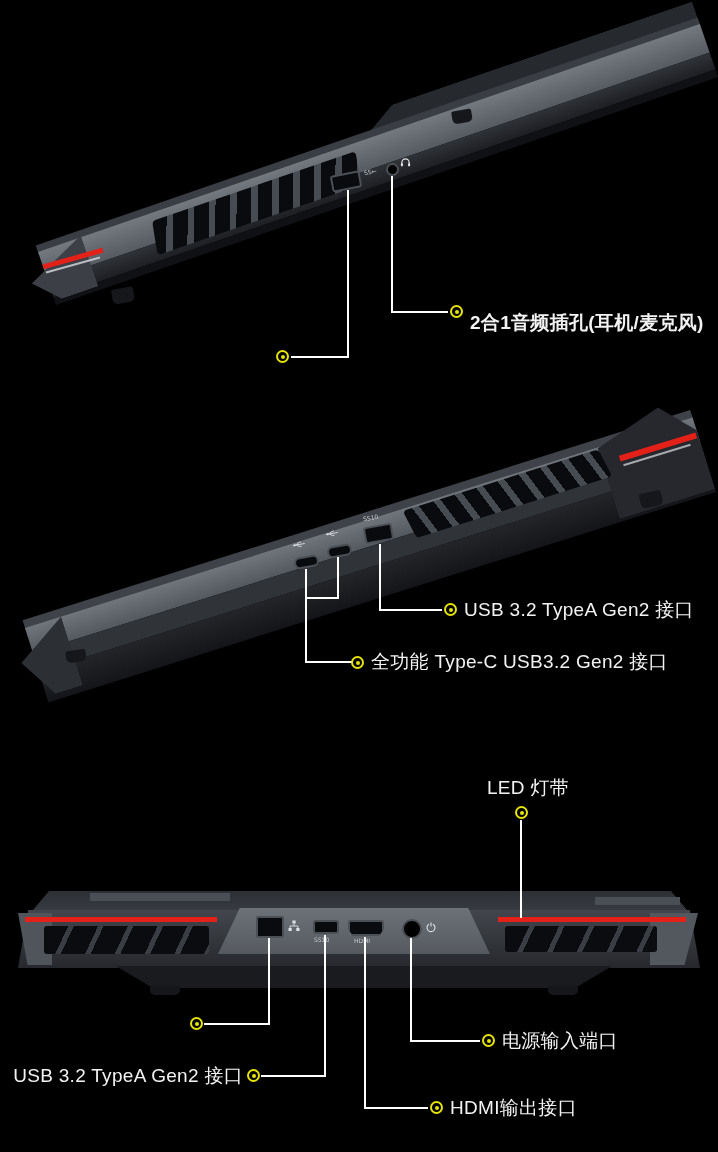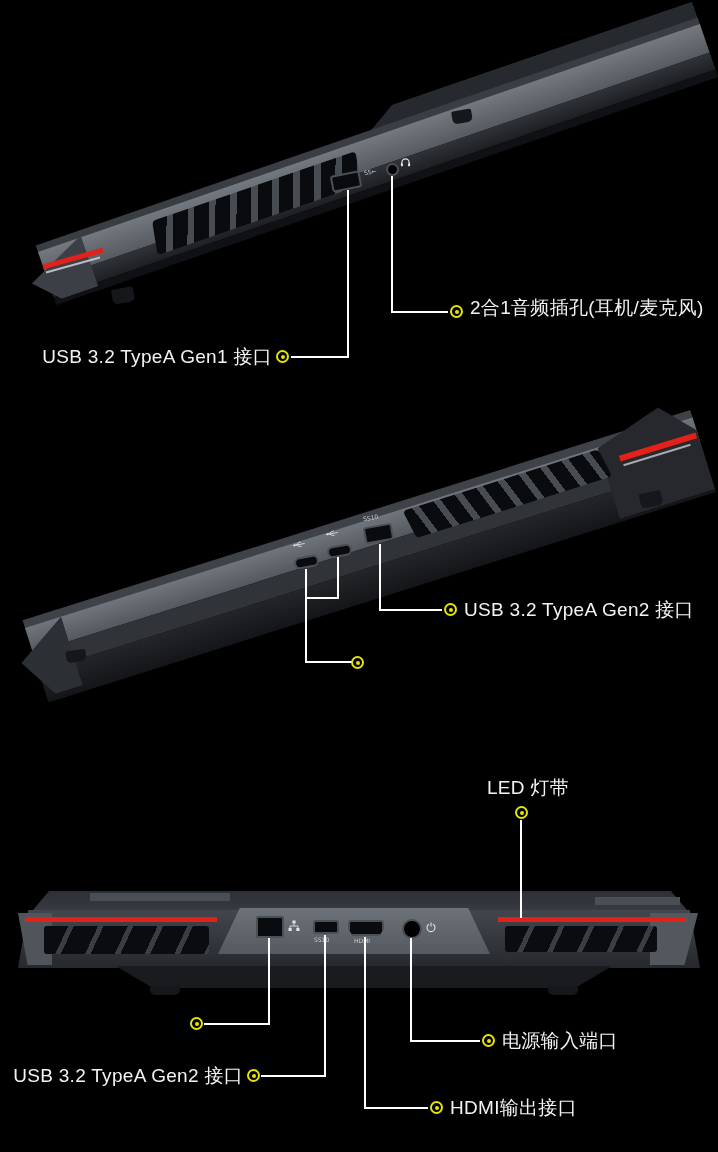"2合1音频插孔(耳机/麦克风)" div.lb { font-weight: none -> bold; top: 296px -> 311px }
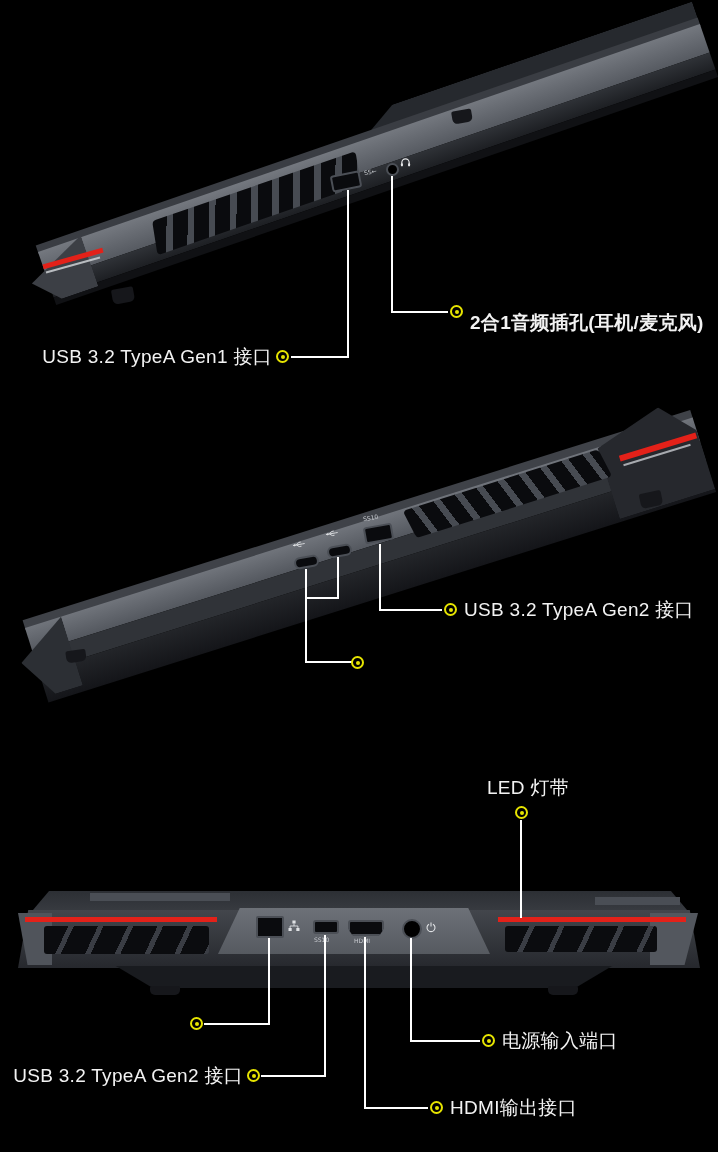"USB 3.2 TypeA Gen1 接口" div.lb { html: <div>USB 3.2 TypeA Gen1 接口</div> -> none }
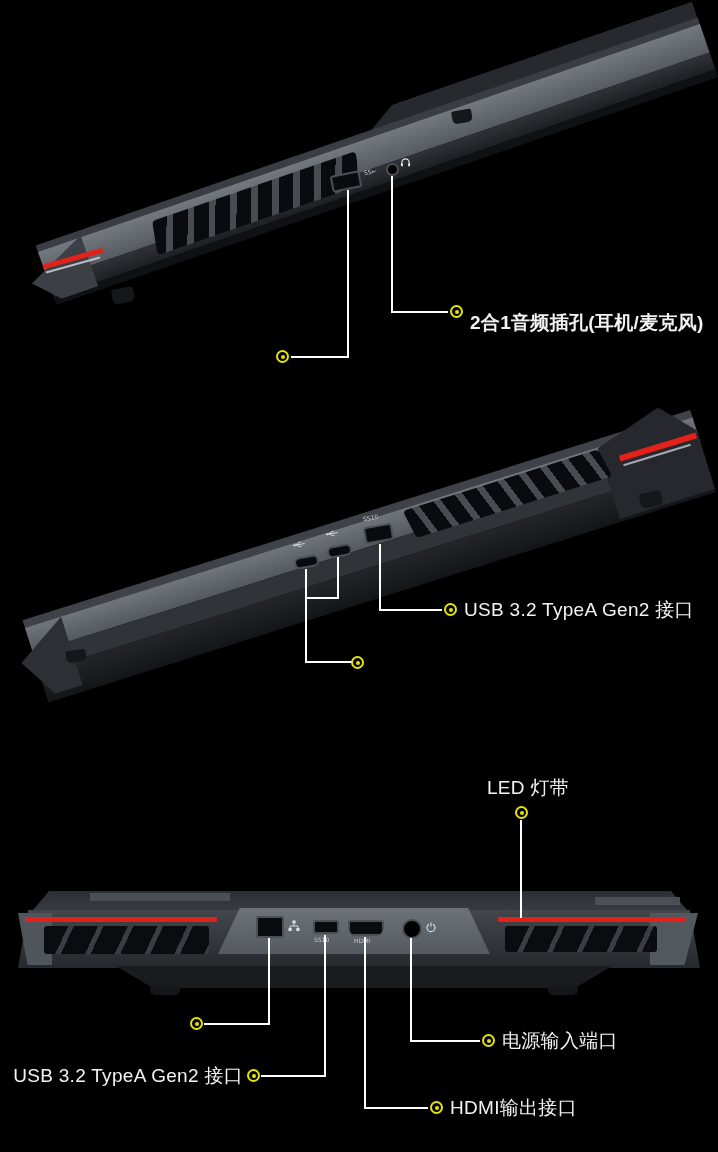"全功能 Type-C USB3.2 Gen2 接口" div.lb { html: none -> <div>全功能 Type-C USB3.2 Gen2 接口</div> }
